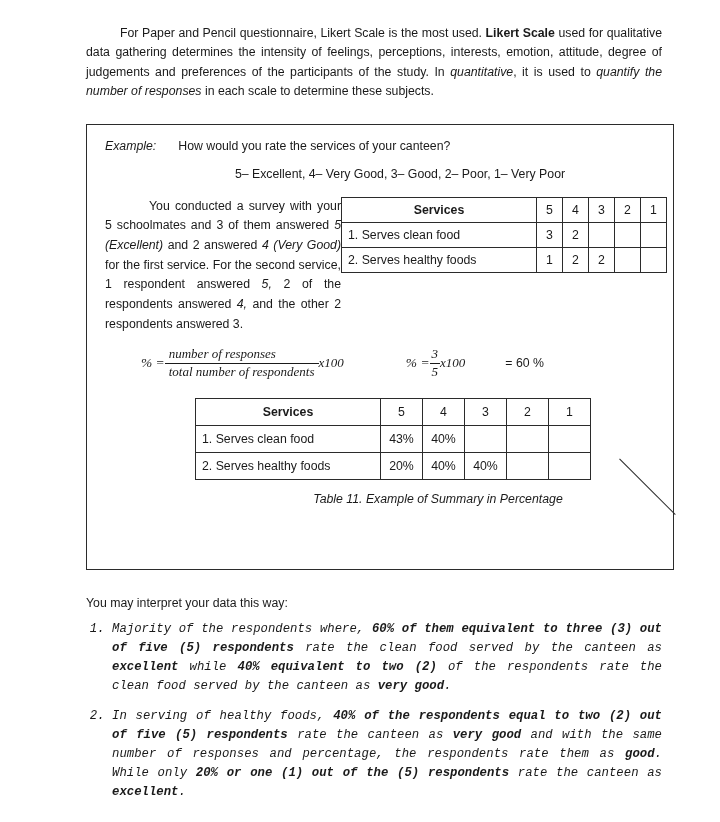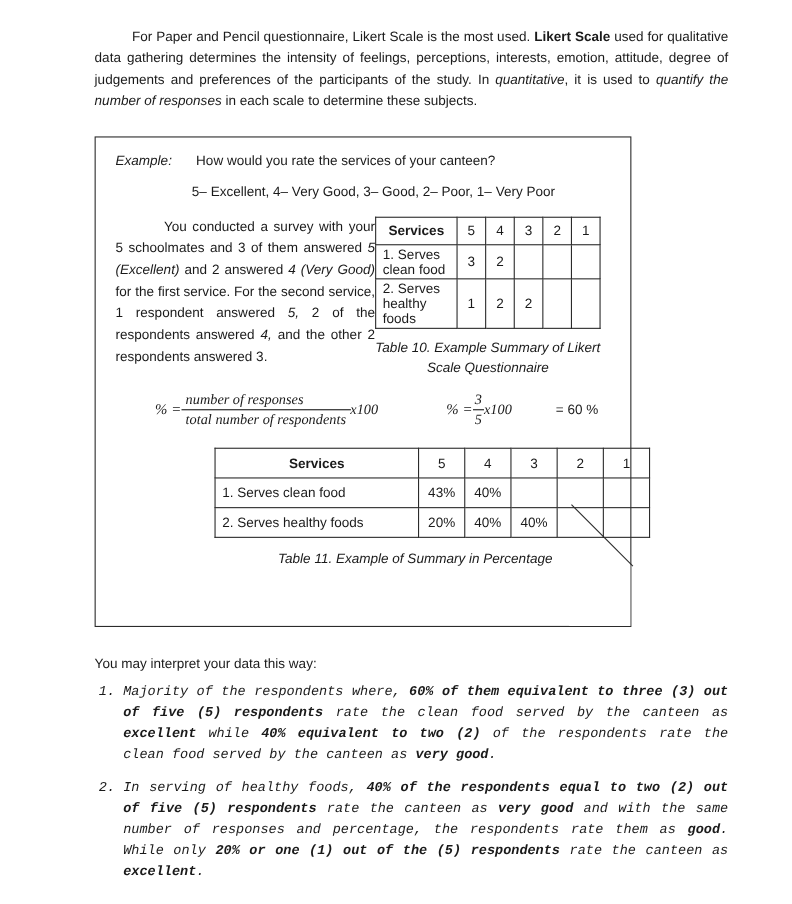"Example: How would you rate" .box { padding: 14px 27px 0 18px -> 14px 6px 0 18px; width: 488px -> 588px }
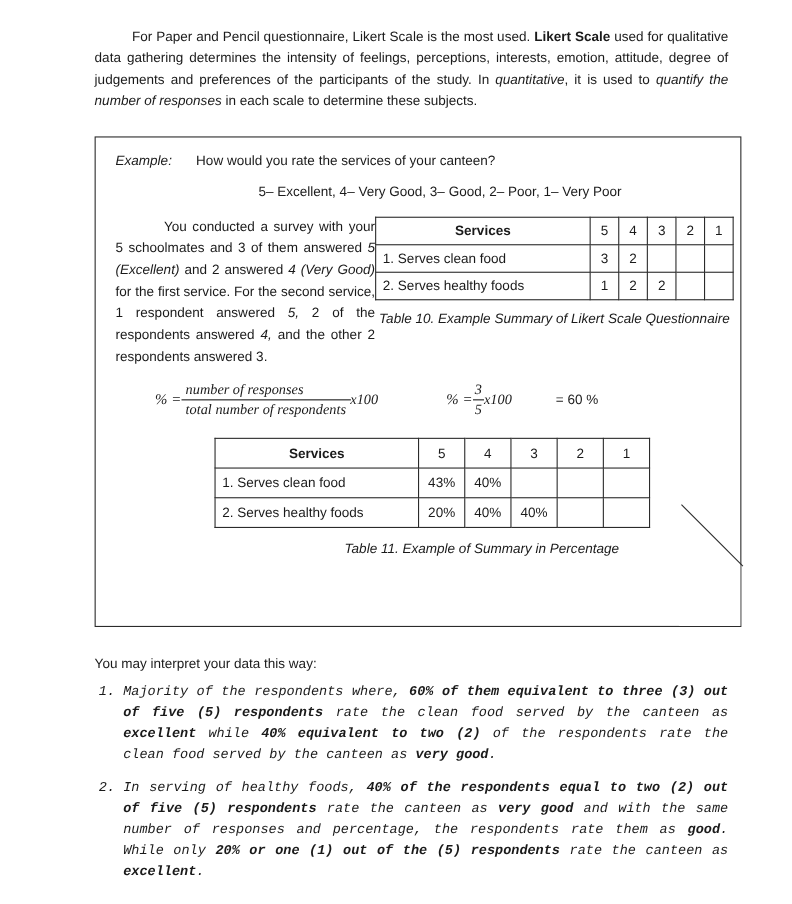"Table 10. Example Summary of" div.caption { html: <div>Table 10. Example Summary of Likert Scale Questionnaire</div> -> none }
